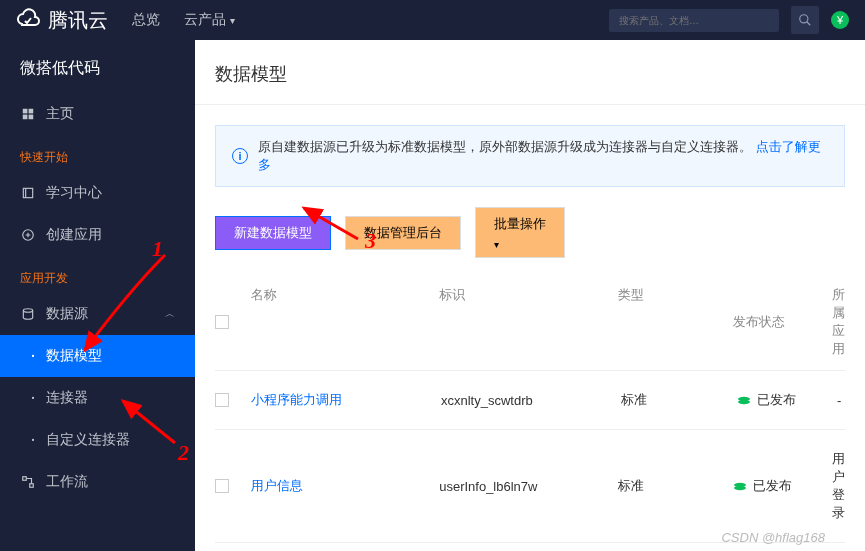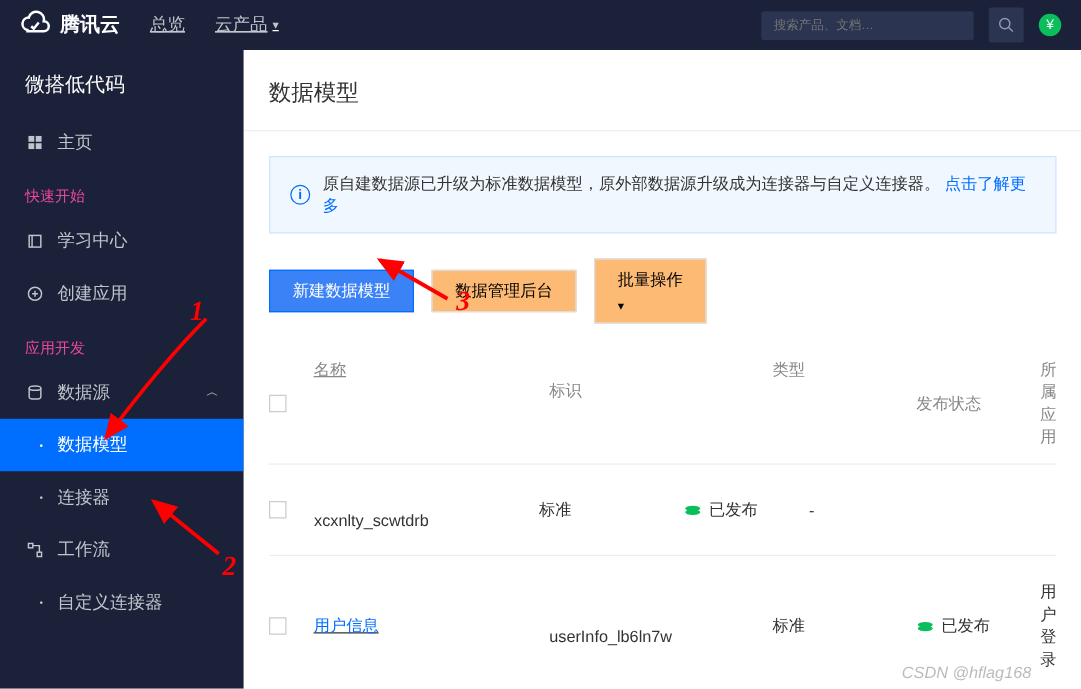"腾讯云" .brand { font-size: 16px -> 20px; font-weight: 700 -> 400 }
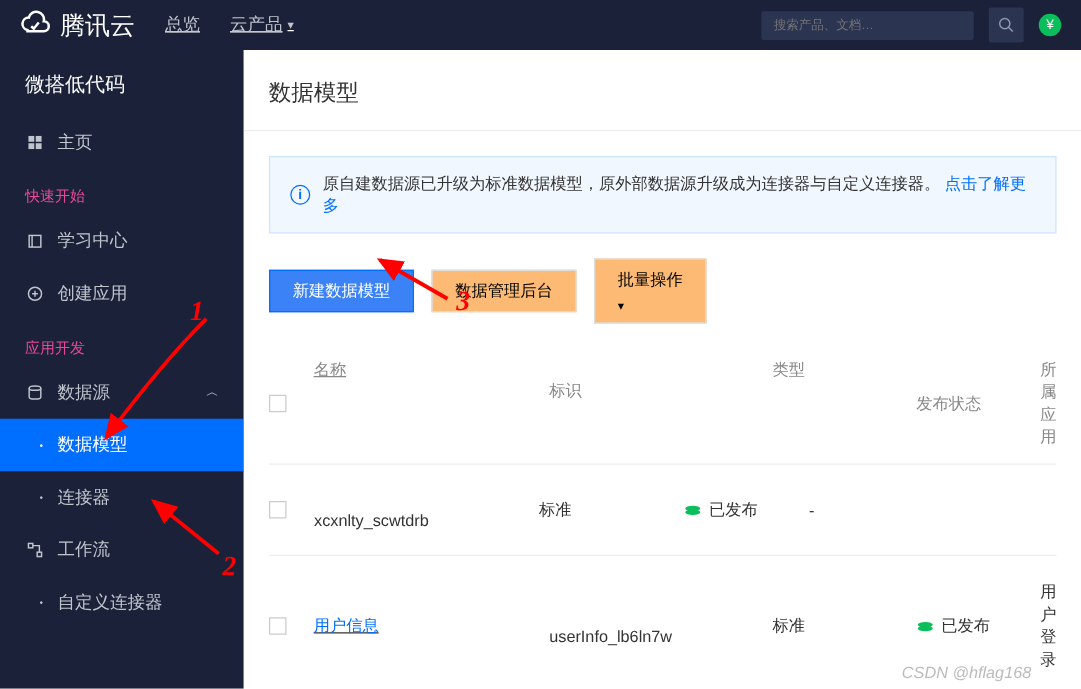"总览" .topnav { text-decoration: underline -> none }
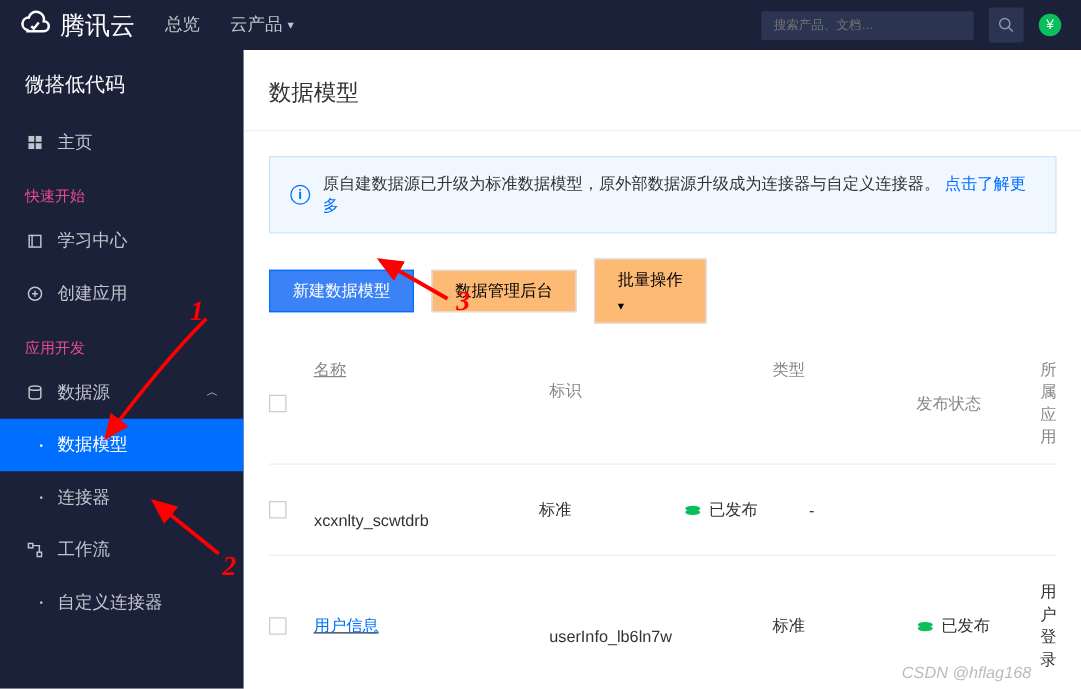"快速开始" .sidebar-group-label { color: #ec4899 -> #f97316 }
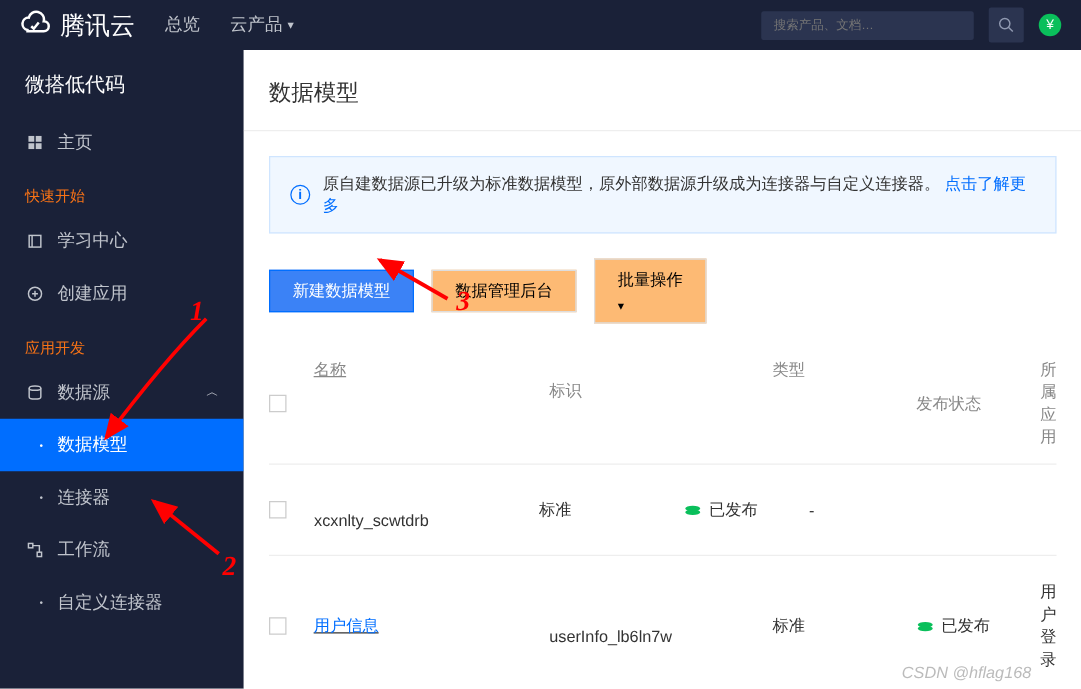"新建数据模型" .btn-primary { background: #3b82f6 -> #8b5cf6 }
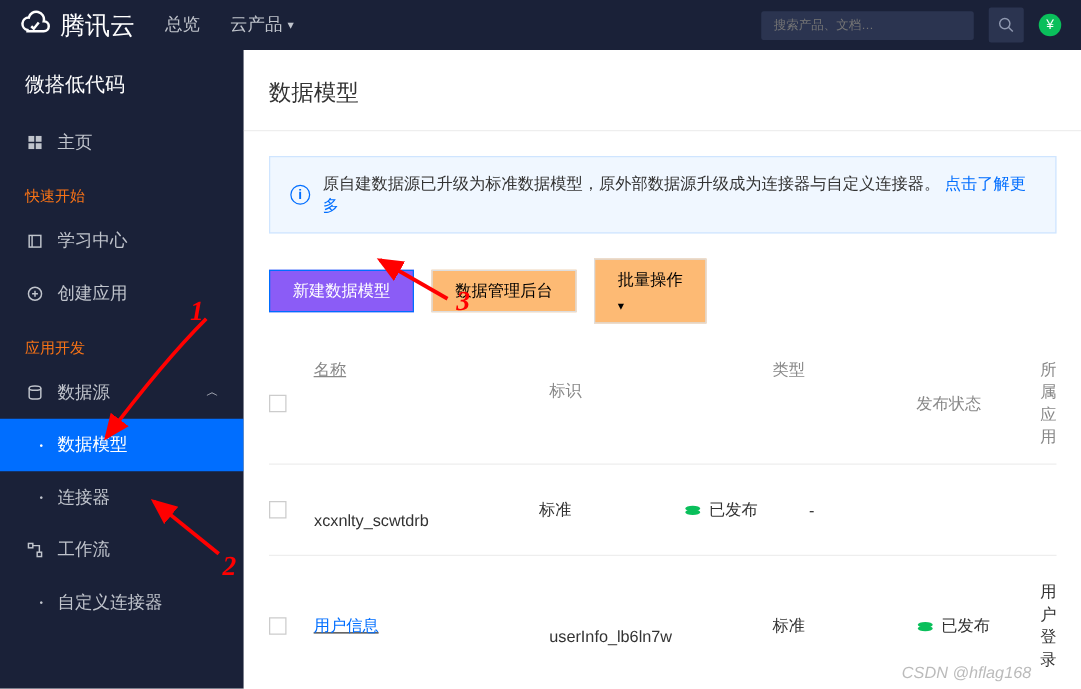"名称" .col-name { text-decoration: underline -> none }
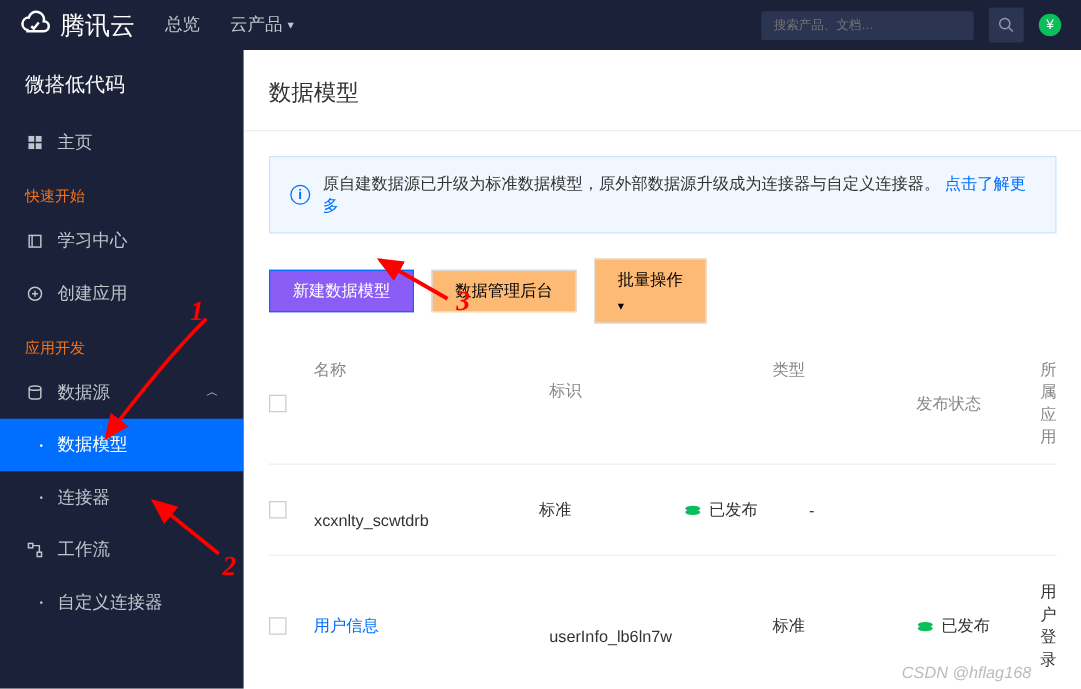"标识" .col-id { margin-top: 17px -> none }
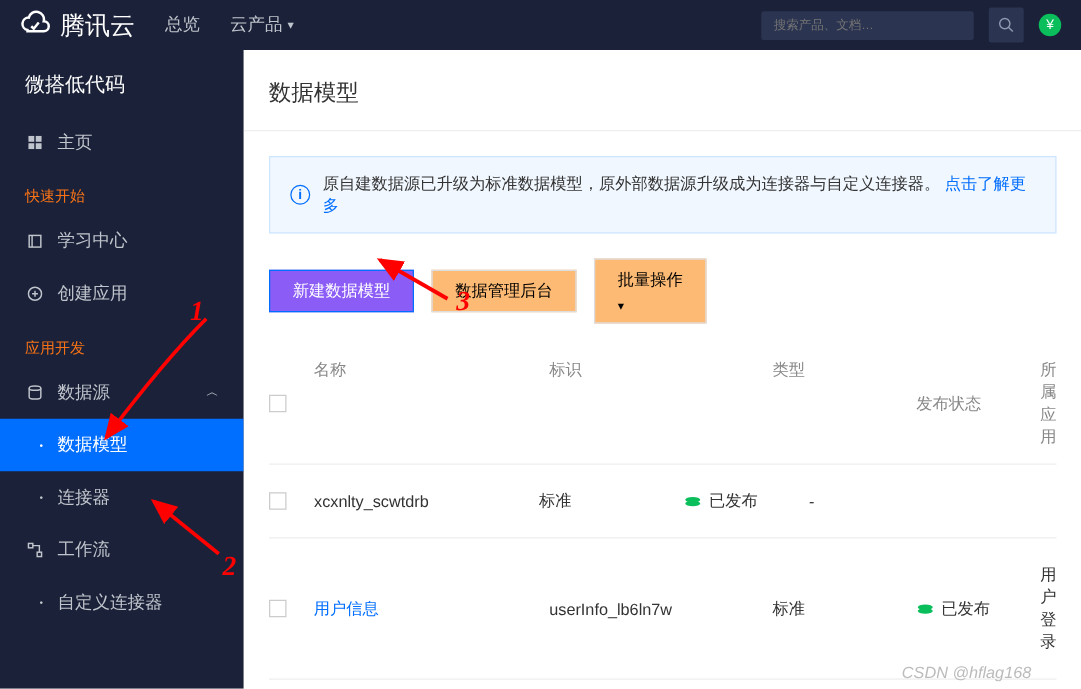"小程序能力调用" div.col-name { html: none -> <div><span>小程序能力调用</span></div> }
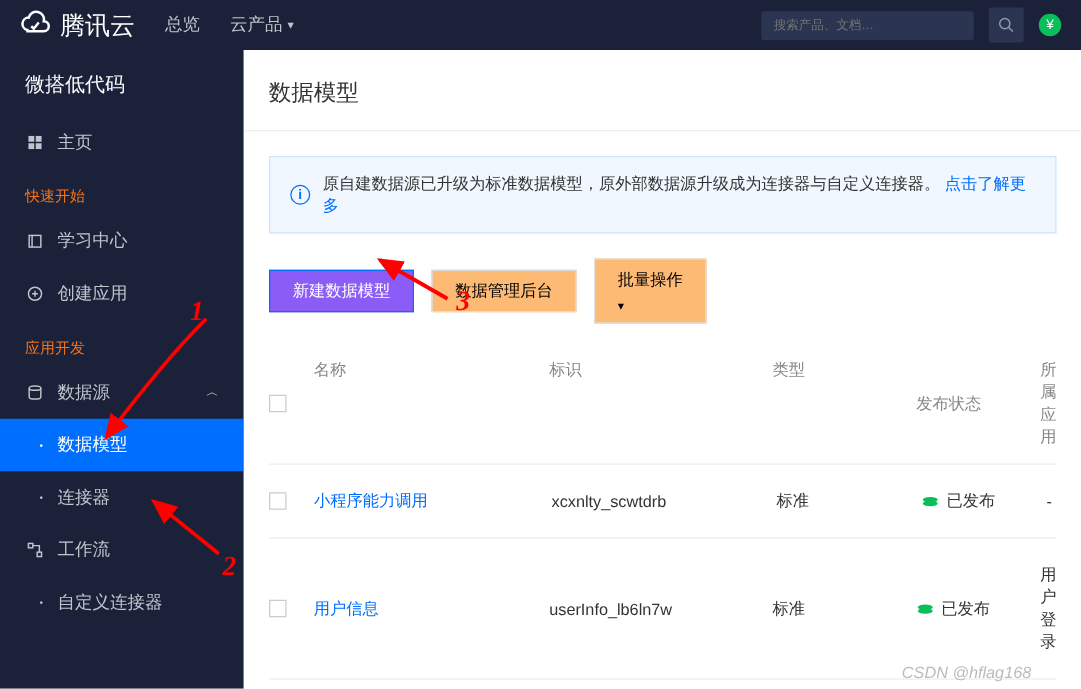"工作流" div.sidebar-item { order: before "自定义连接器" -> after "自定义连接器" }
